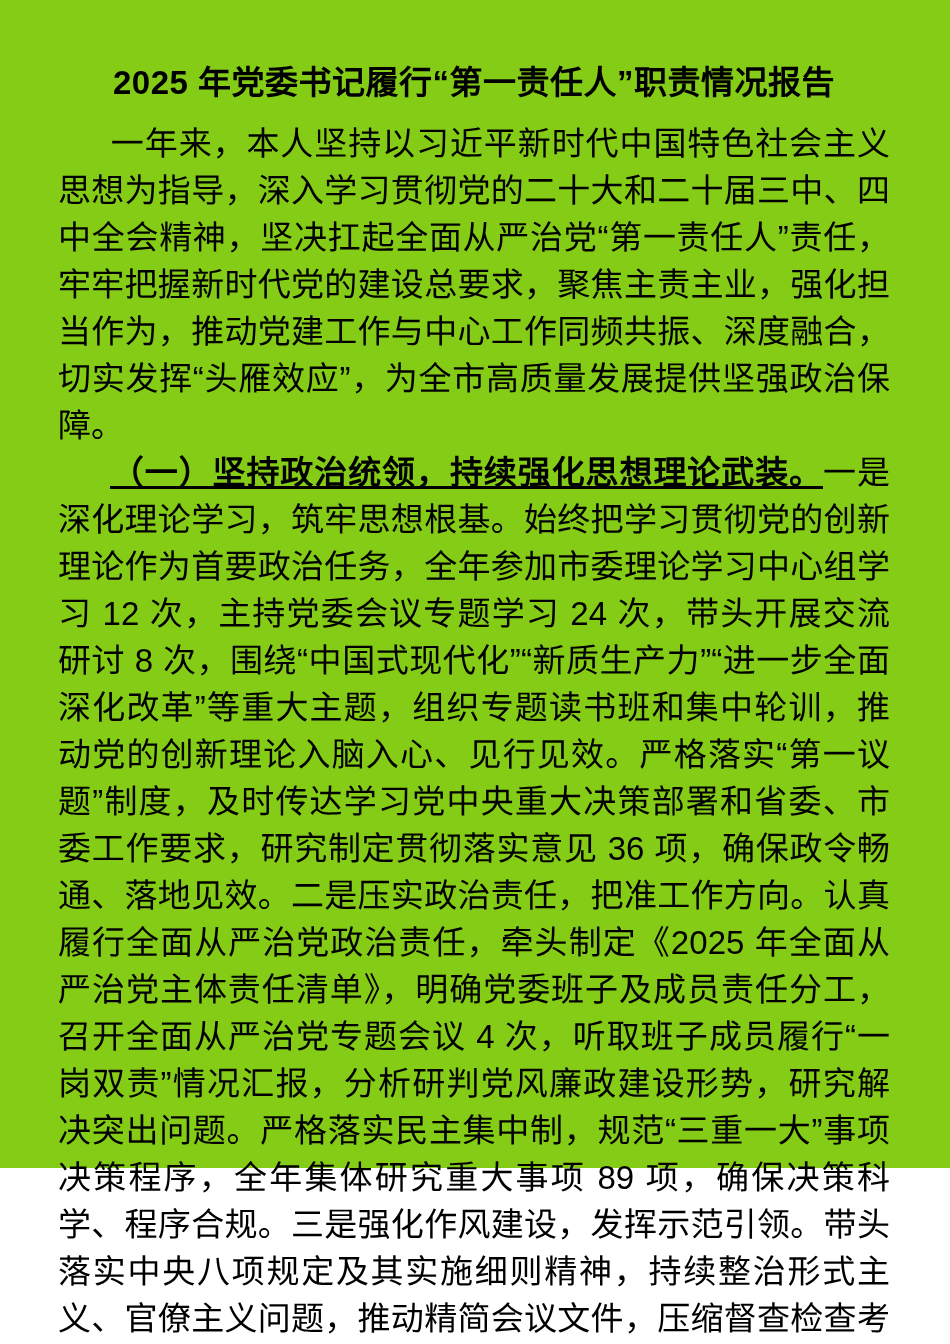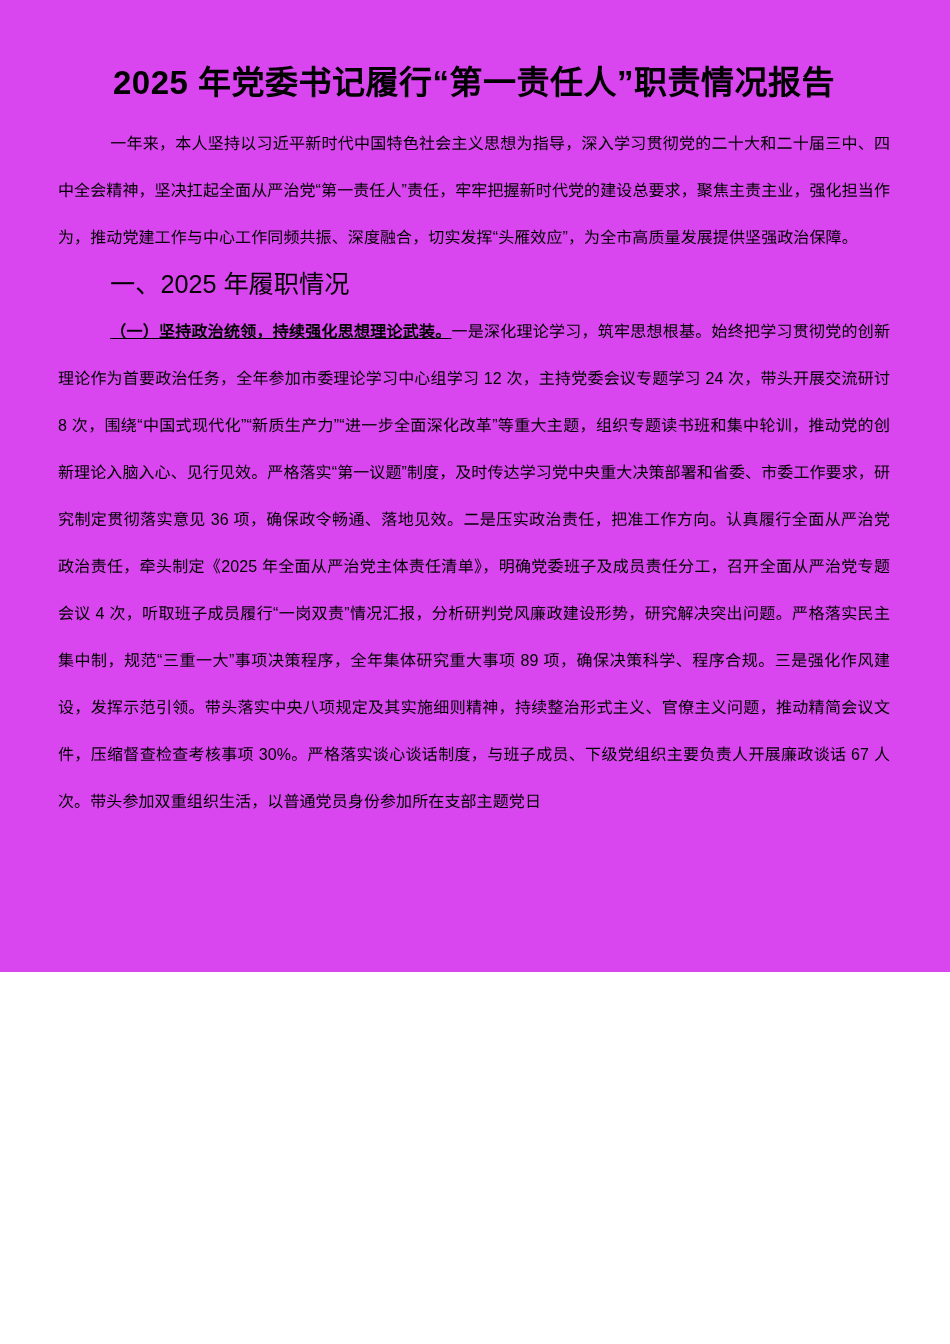"2025 年党委书记履行“第一责任人”职责情况报告" .page { background: #d946ef -> #84cc16; height: 972px -> 1168px }
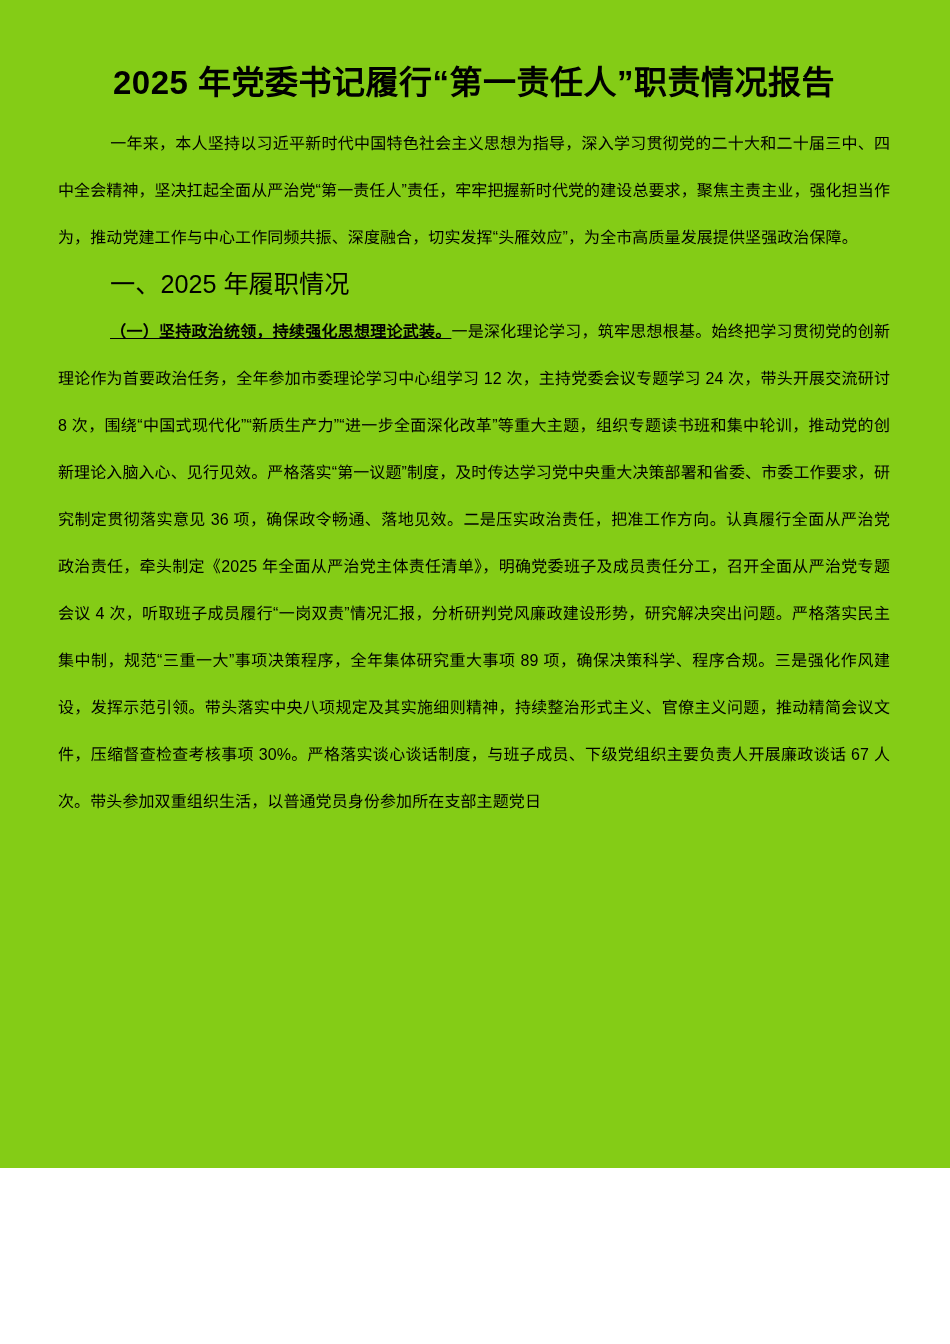"一年来，本人坚持以习近平新时代中国特色社会主义思想为指导，深入学习贯彻党的二十大" .para { font-size: 16px -> 33px }
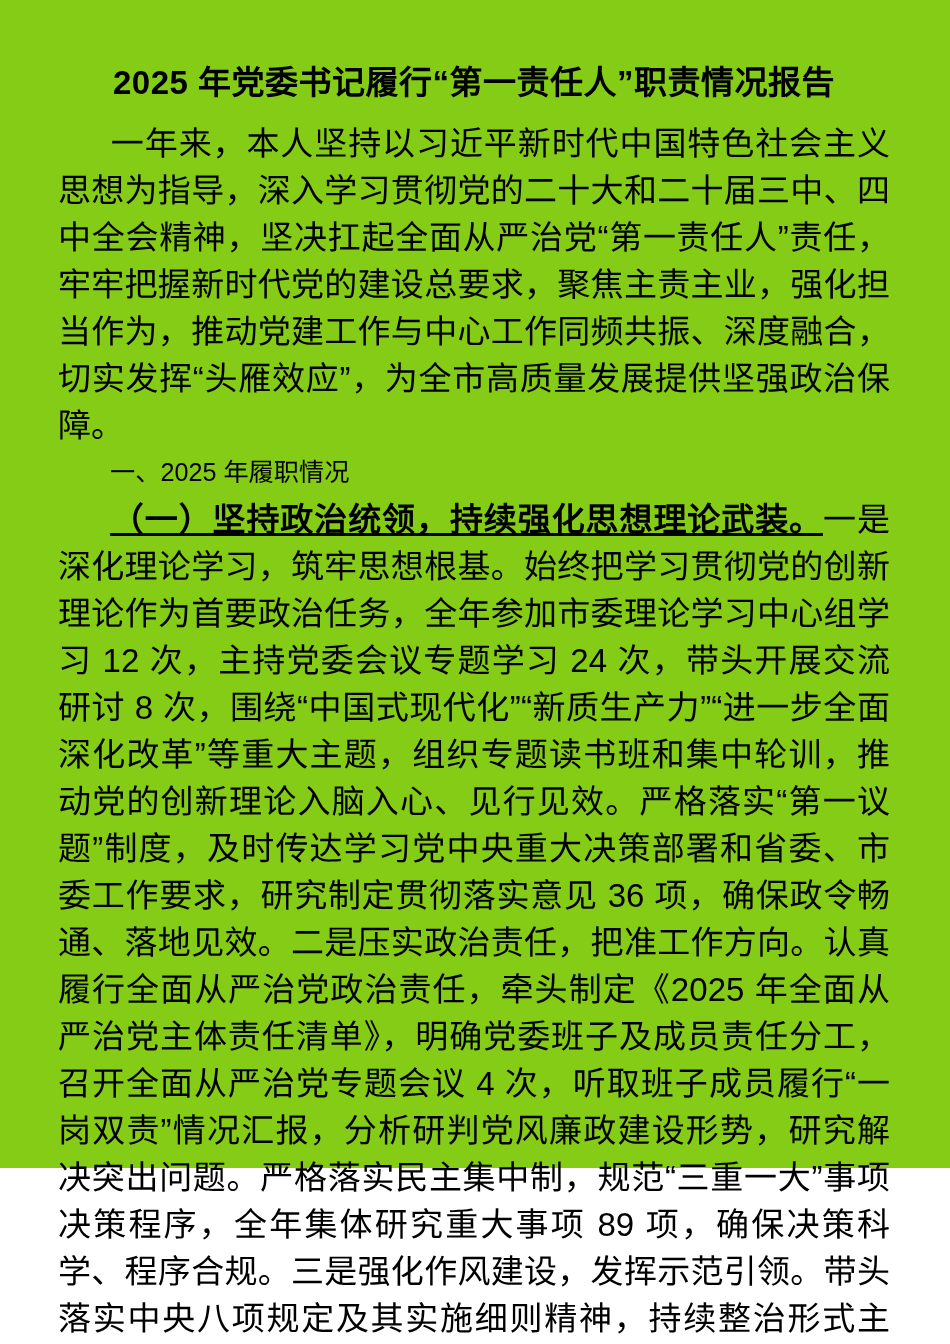"一、2025 年履职情况" p.heading-num { html: <p> <span></span><span>一、2025 年履职情况</span> </p> -> none }
